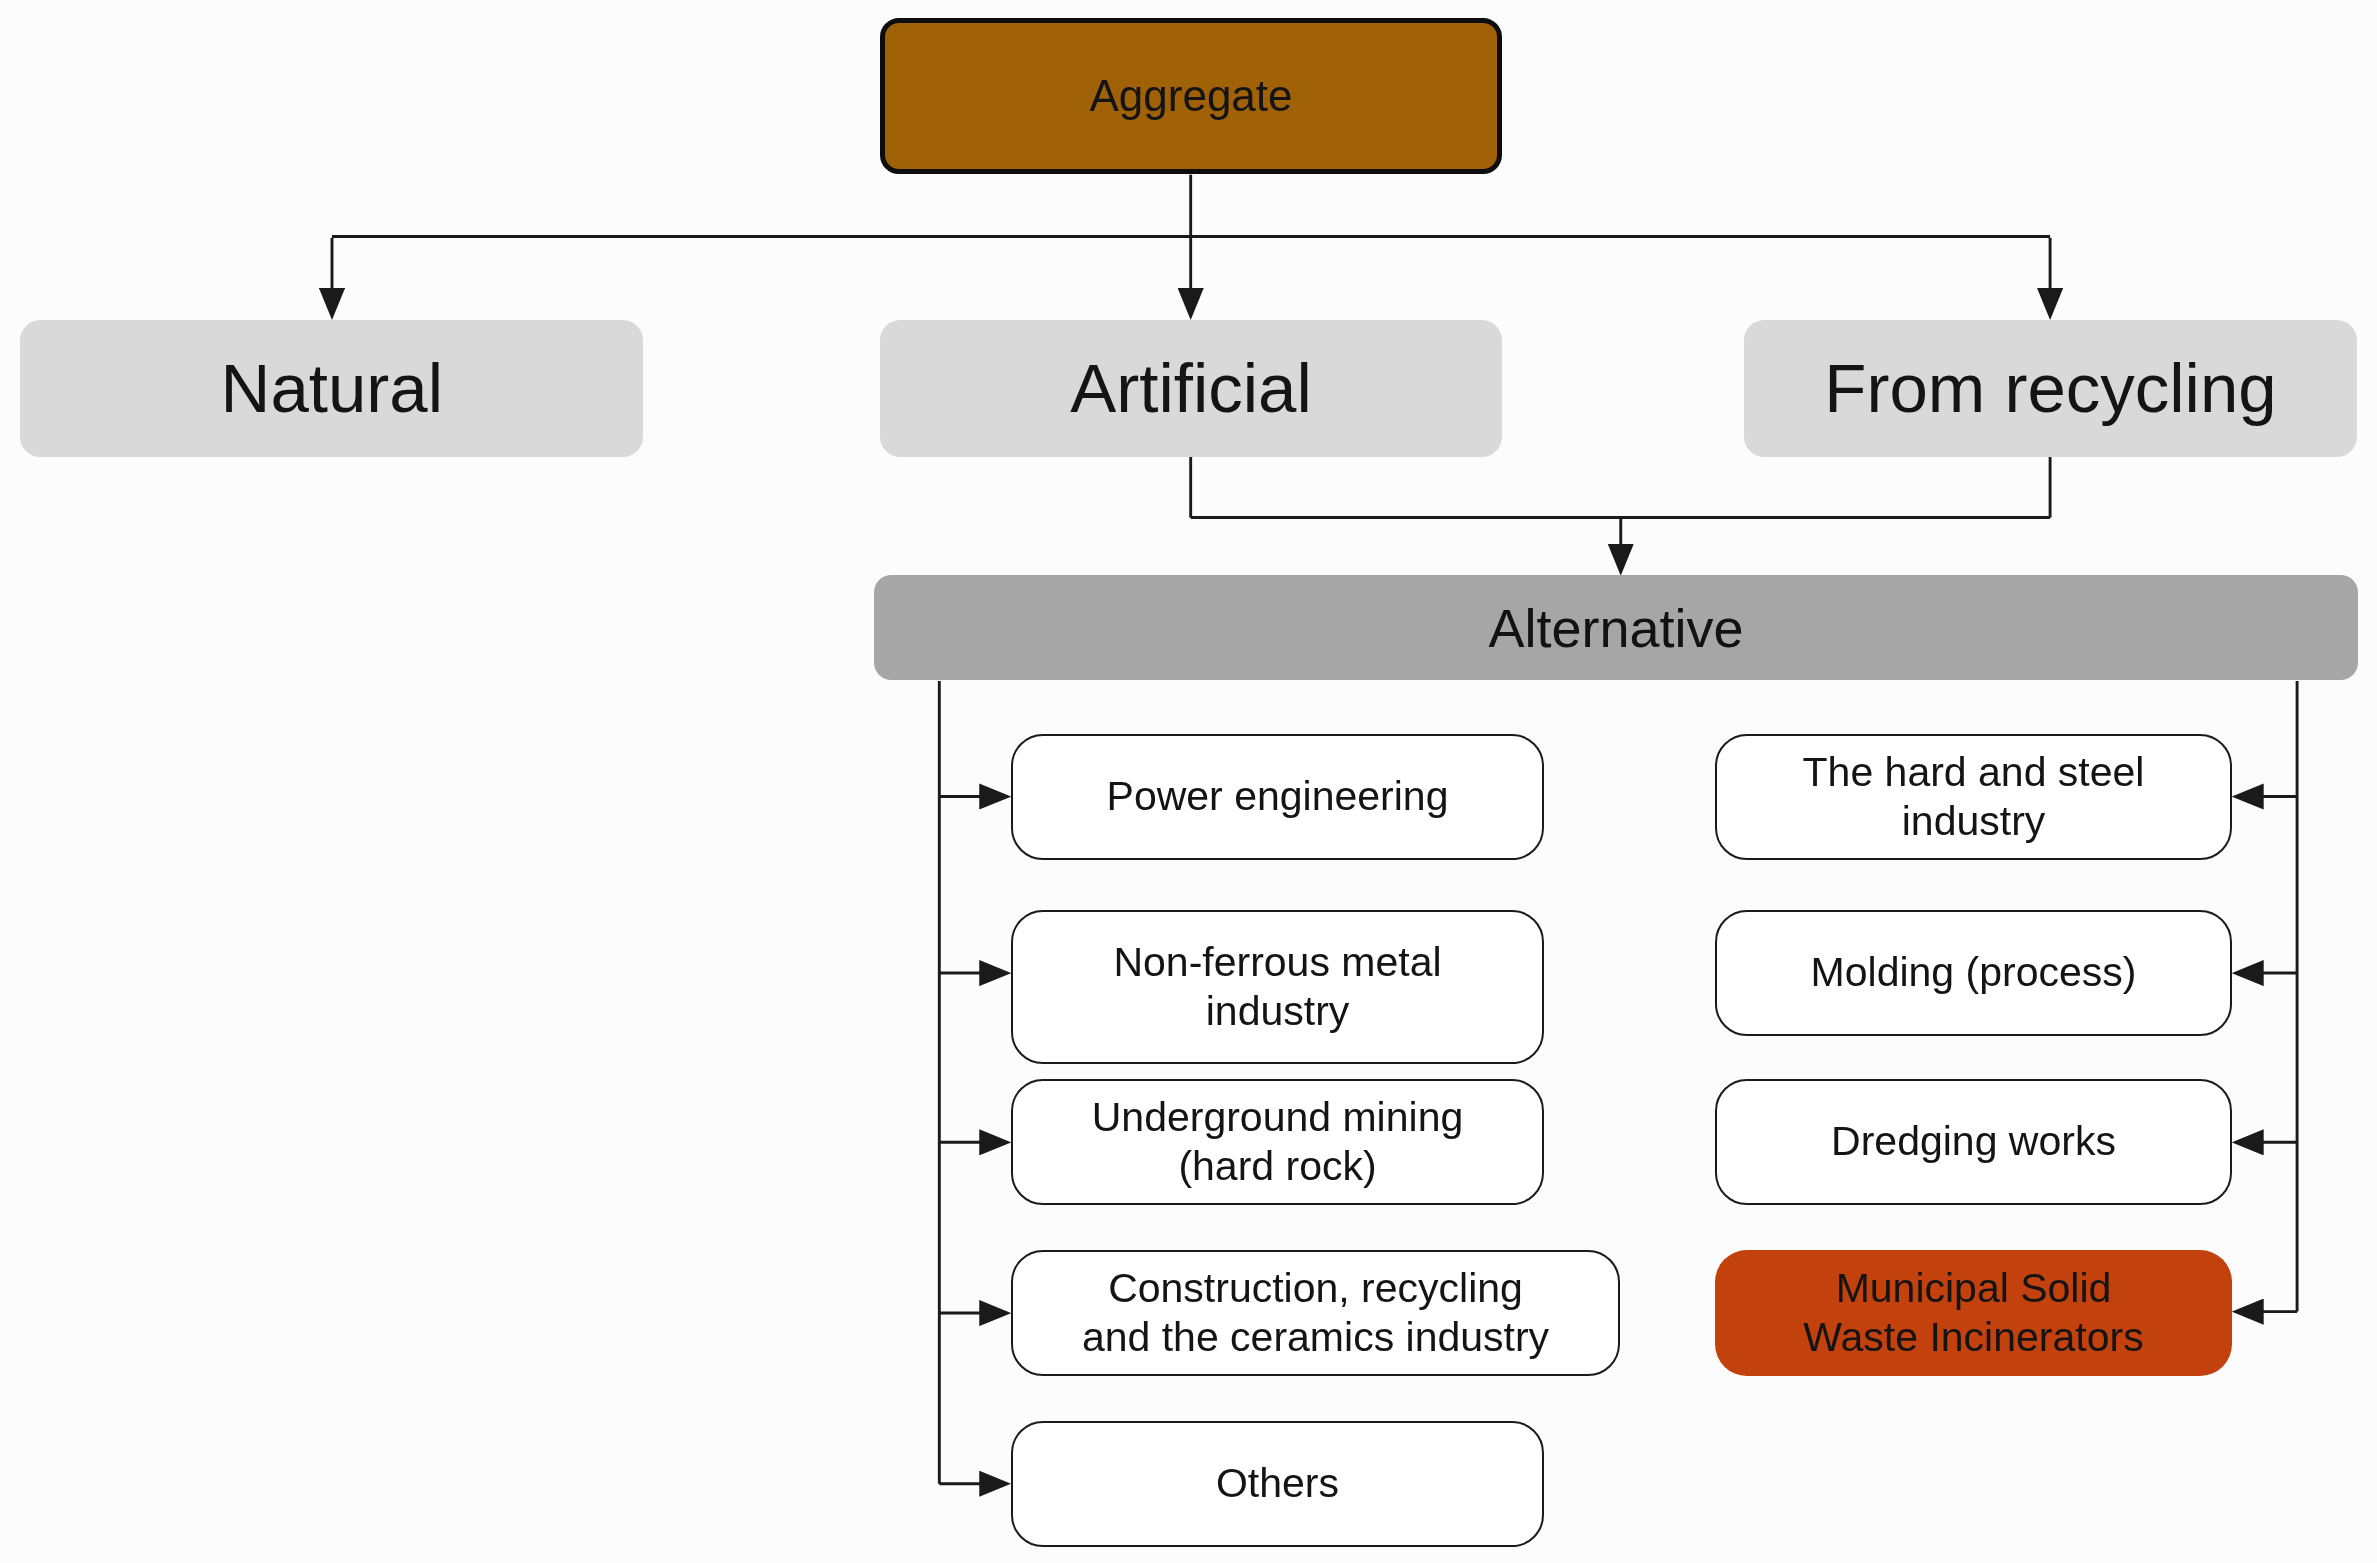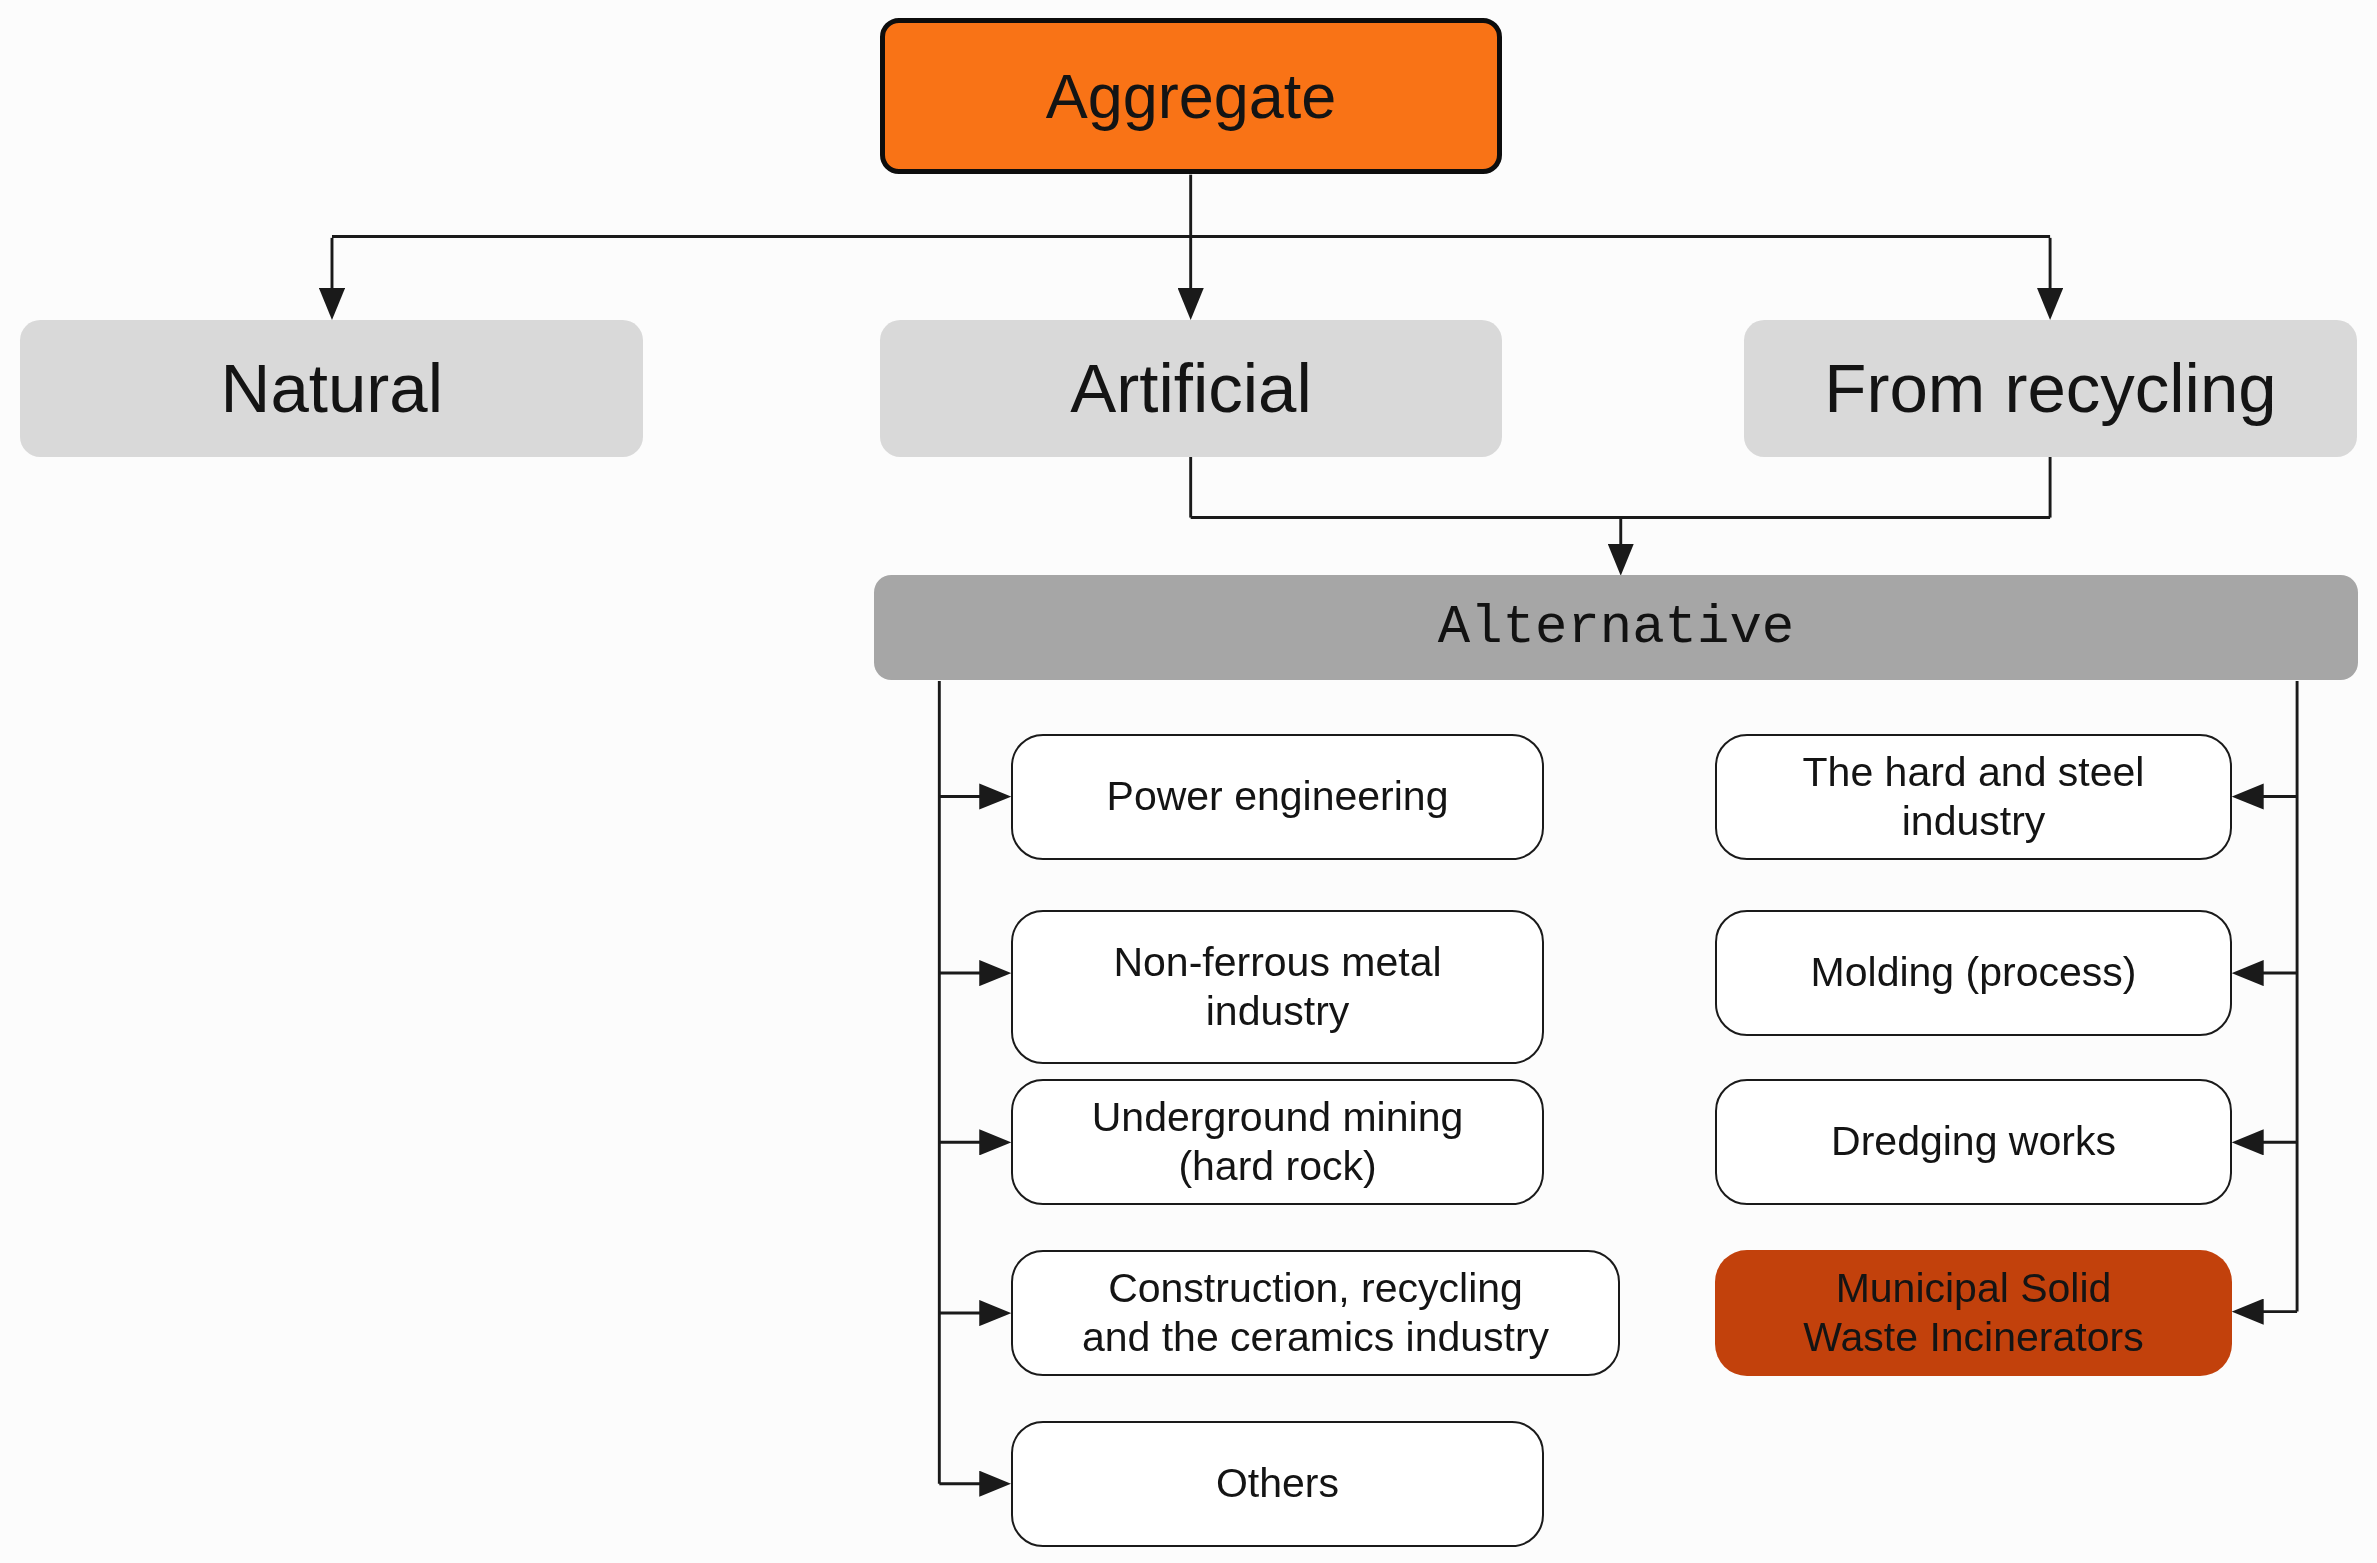"Aggregate" .root { background: #f97316 -> #a16207; font-size: 63px -> 44px }
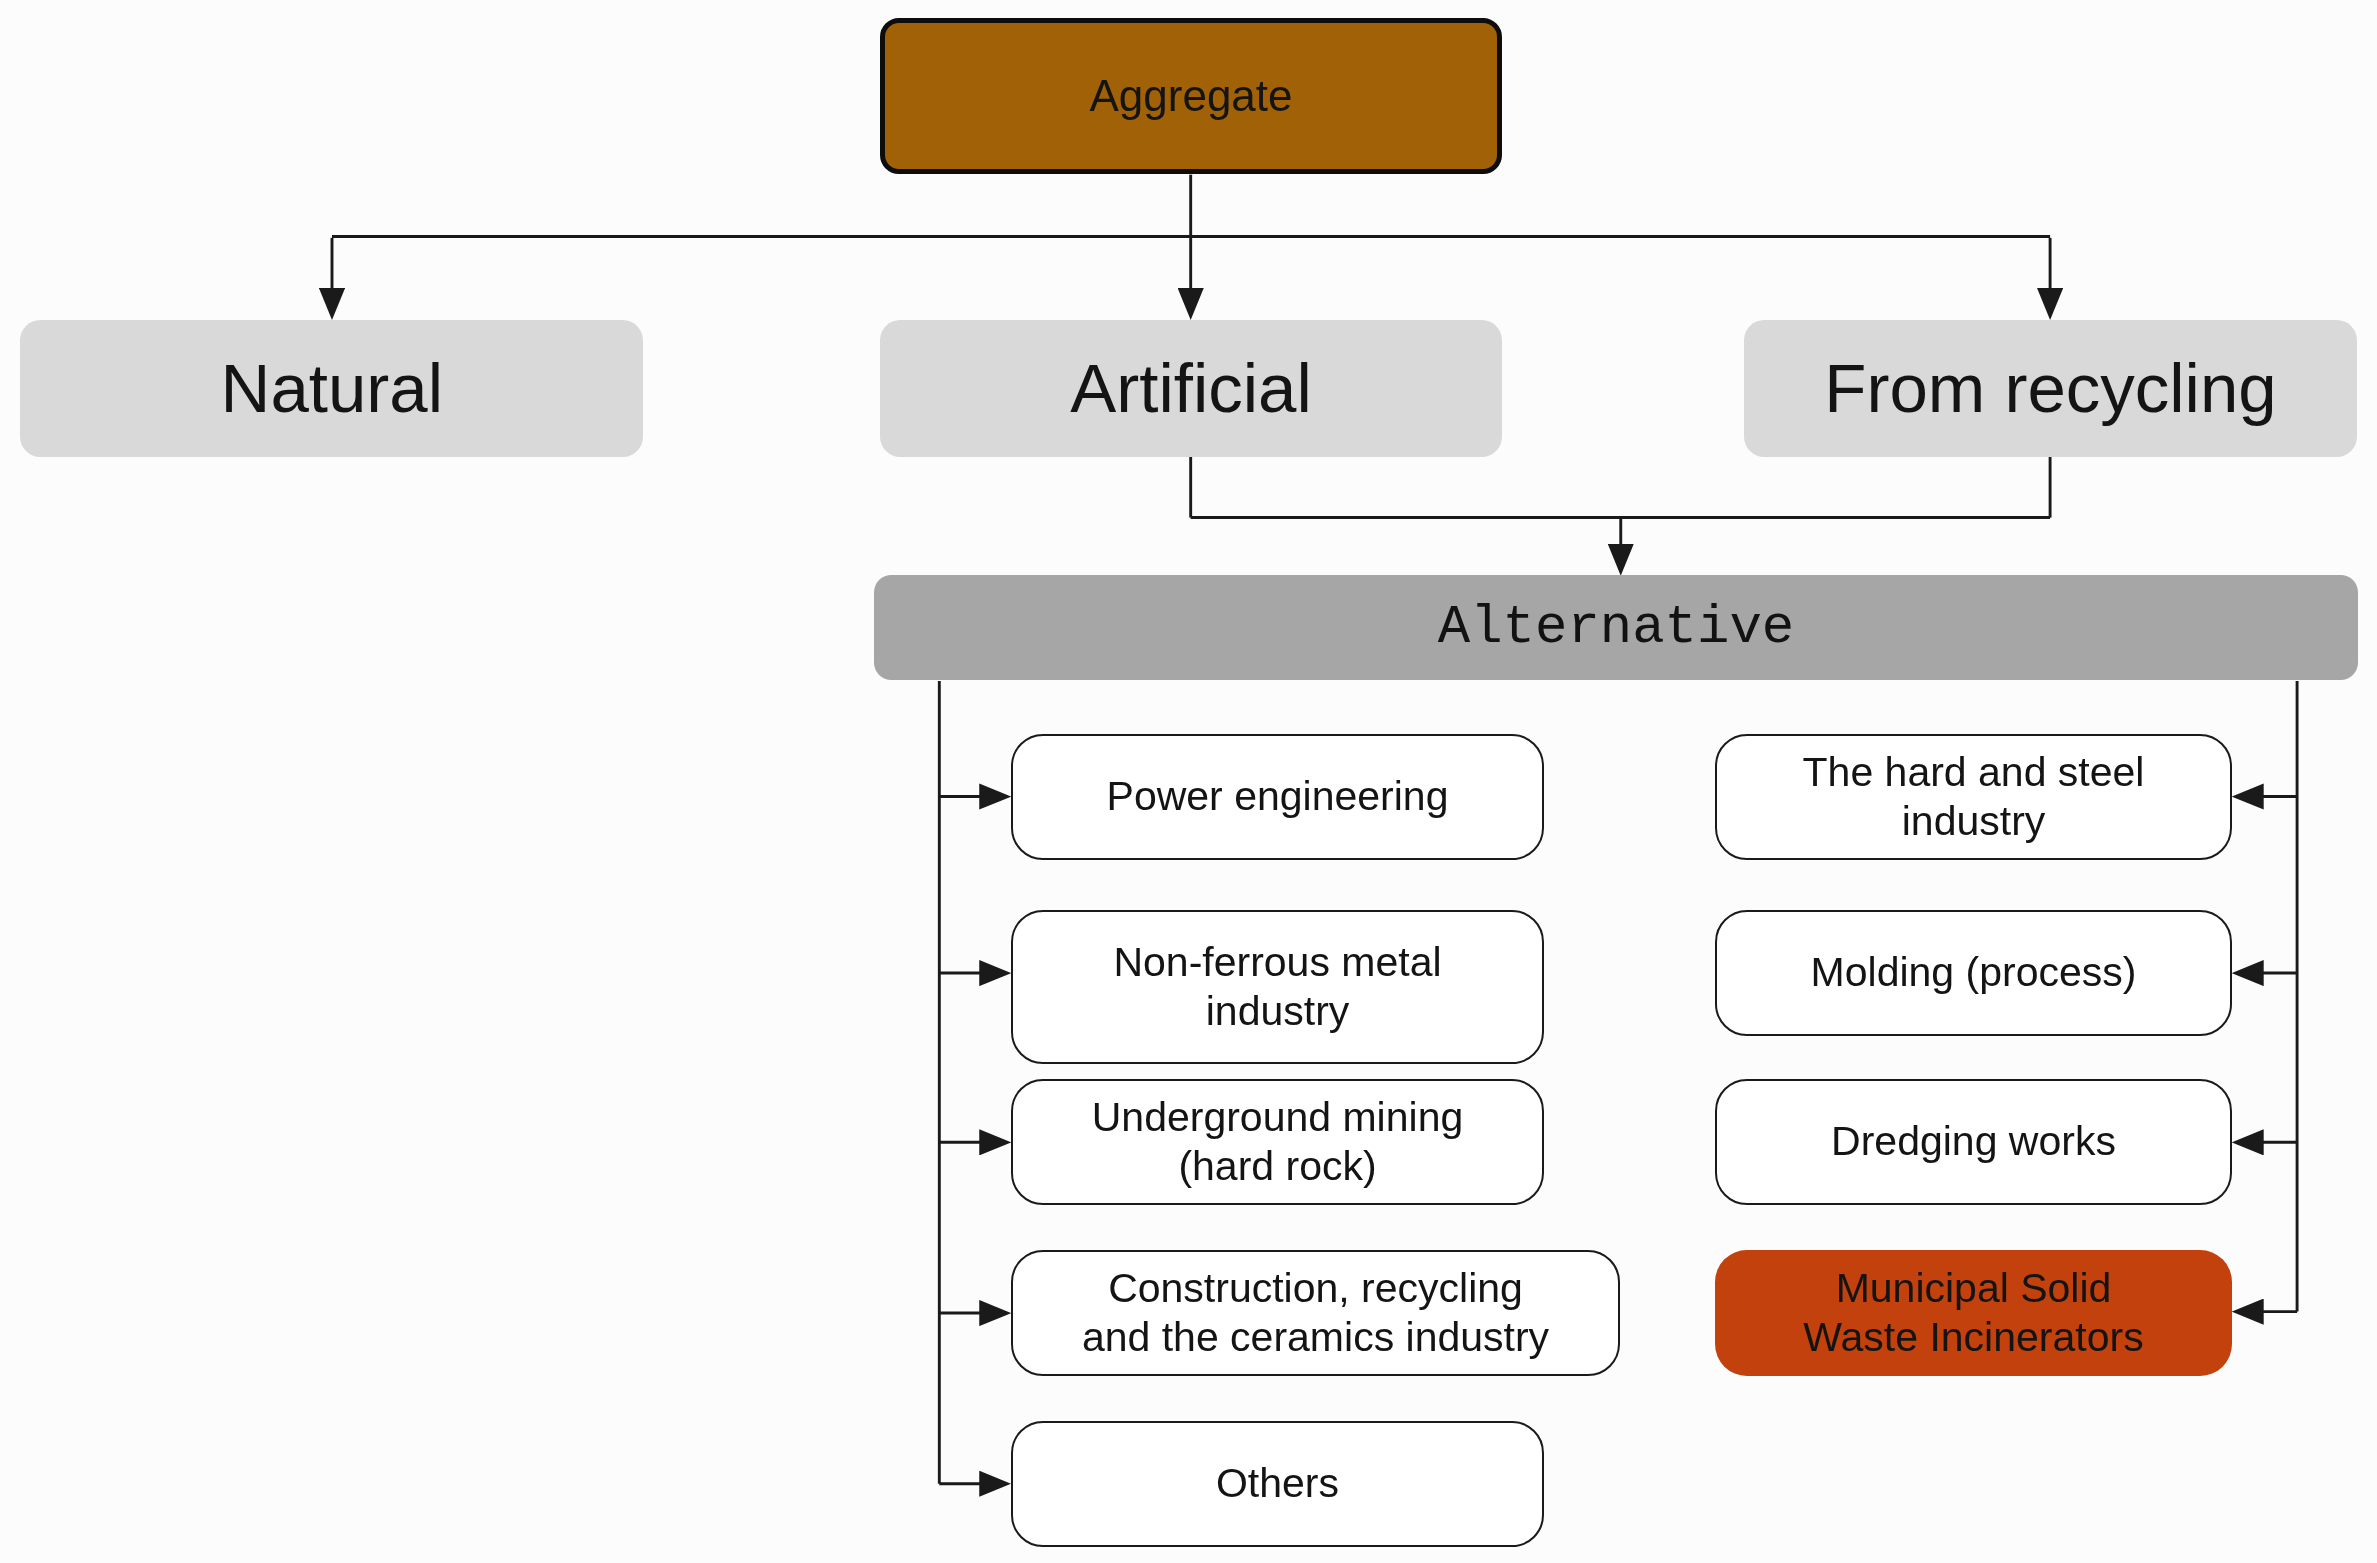"Alternative" div.box { font-family: Liberation Mono, monospace -> none }
